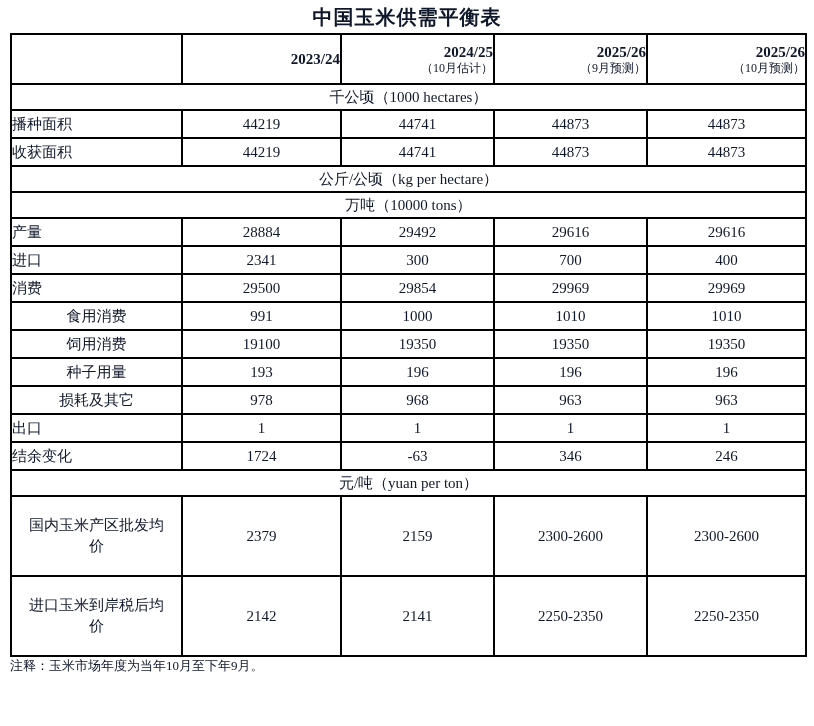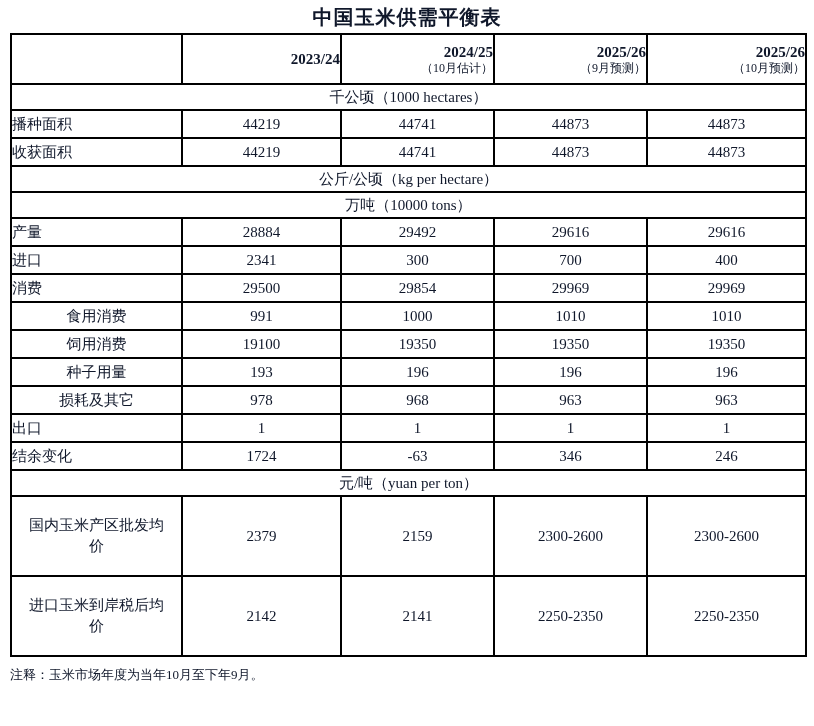"注释：玉米市场年度为当年10月至下年9月。" .footnote { margin: 10px 0 0 10px -> 1px 0 0 10px }
